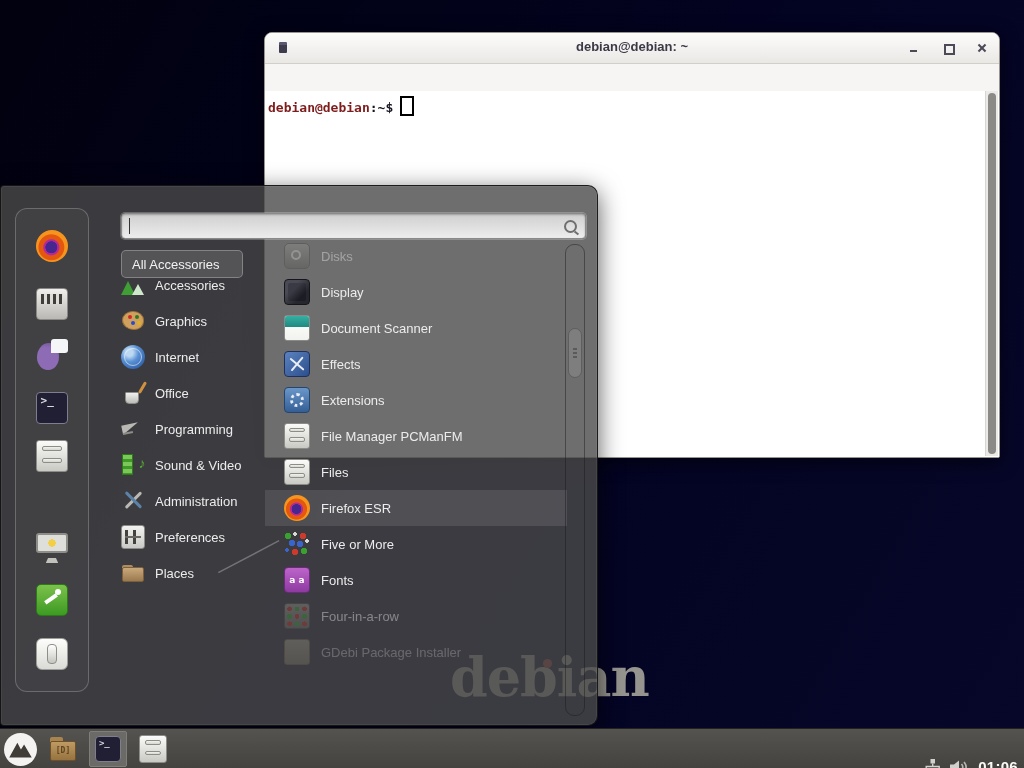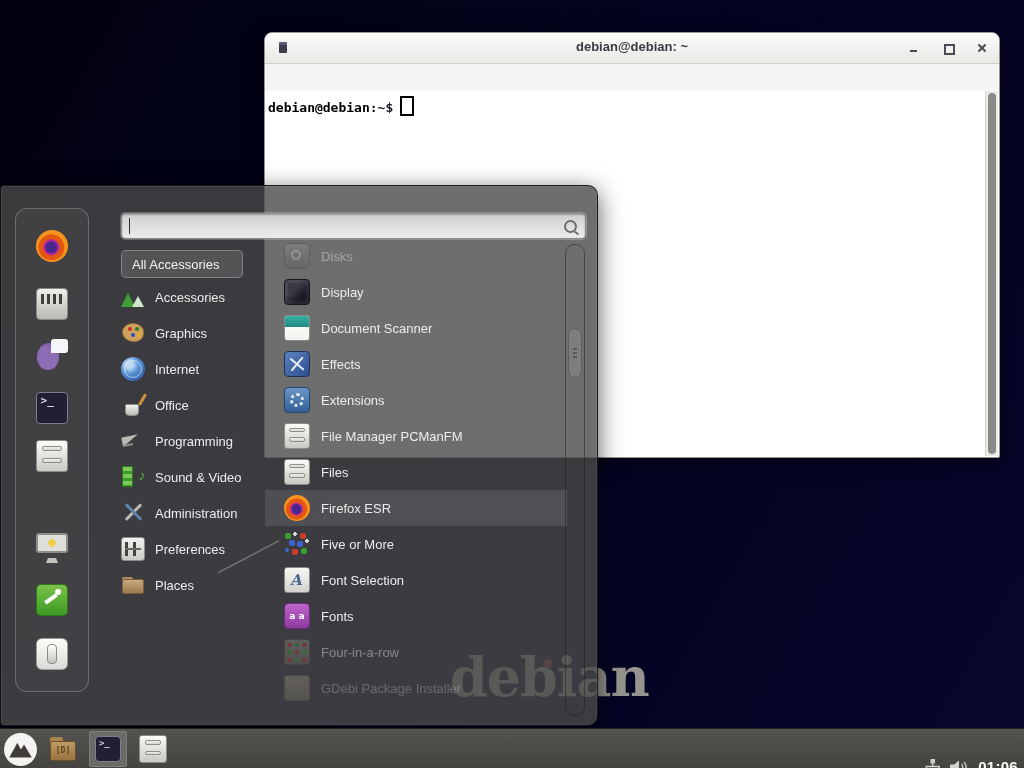"debian@debian" .p-user { color: #000000 -> #7f1d1d }
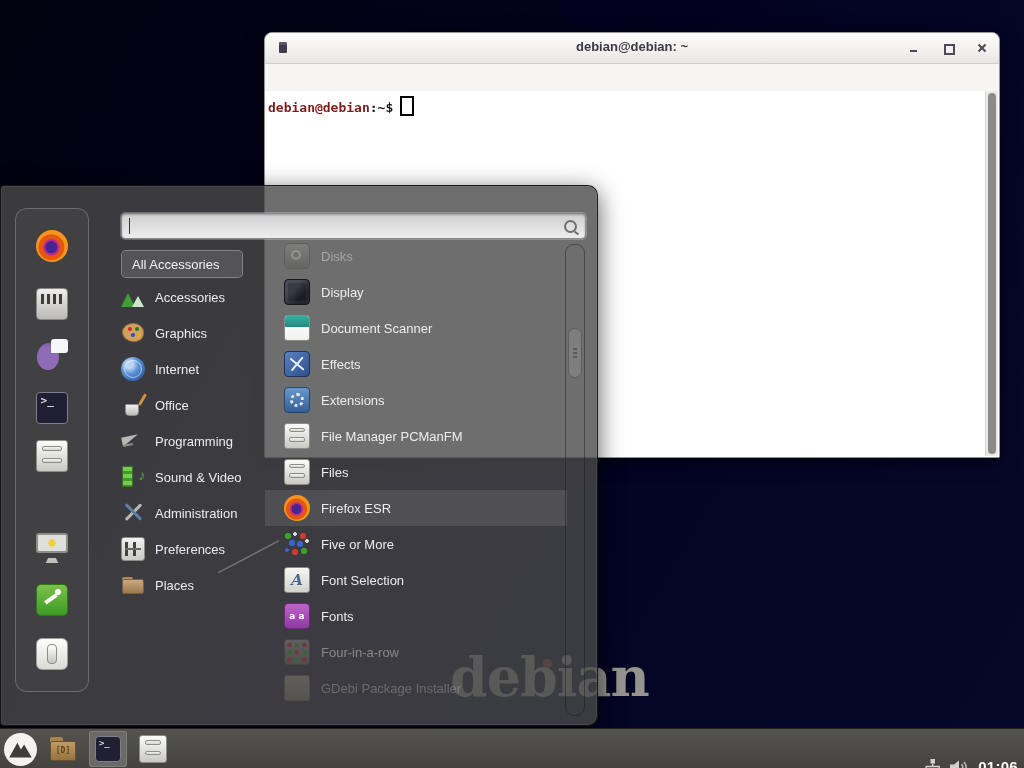"Accessories" .cat-list { top: 93px -> 81px }
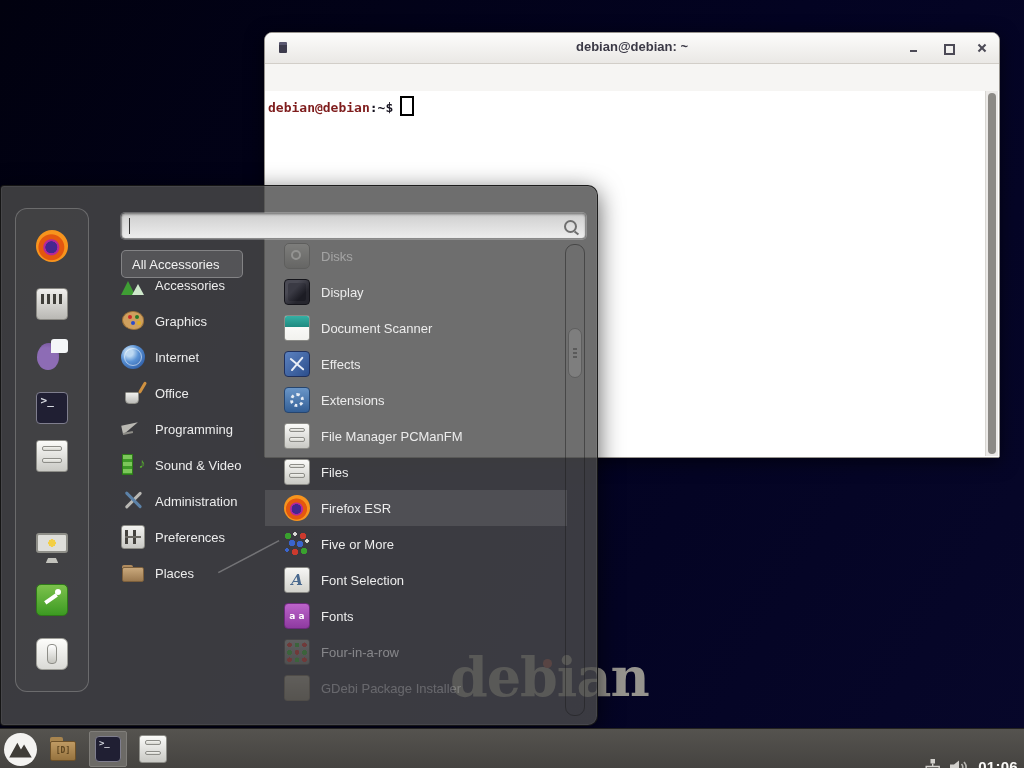"Font Selection" div.app-row { html: <div> <span></span> <span>Font Selection</span> </div> -> none }
